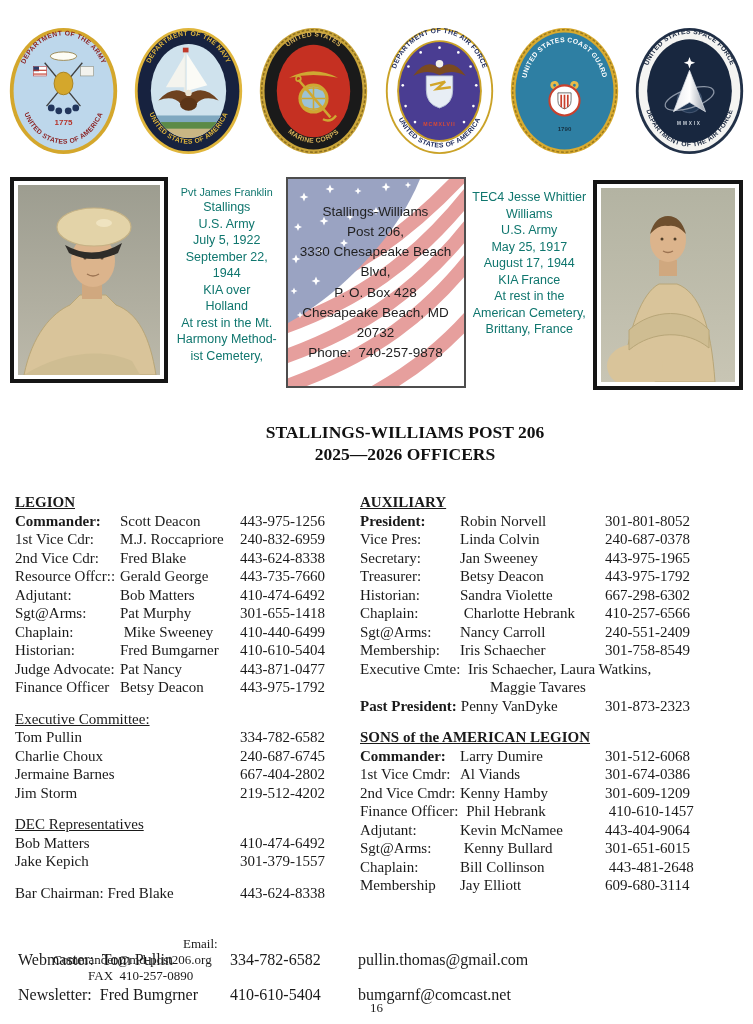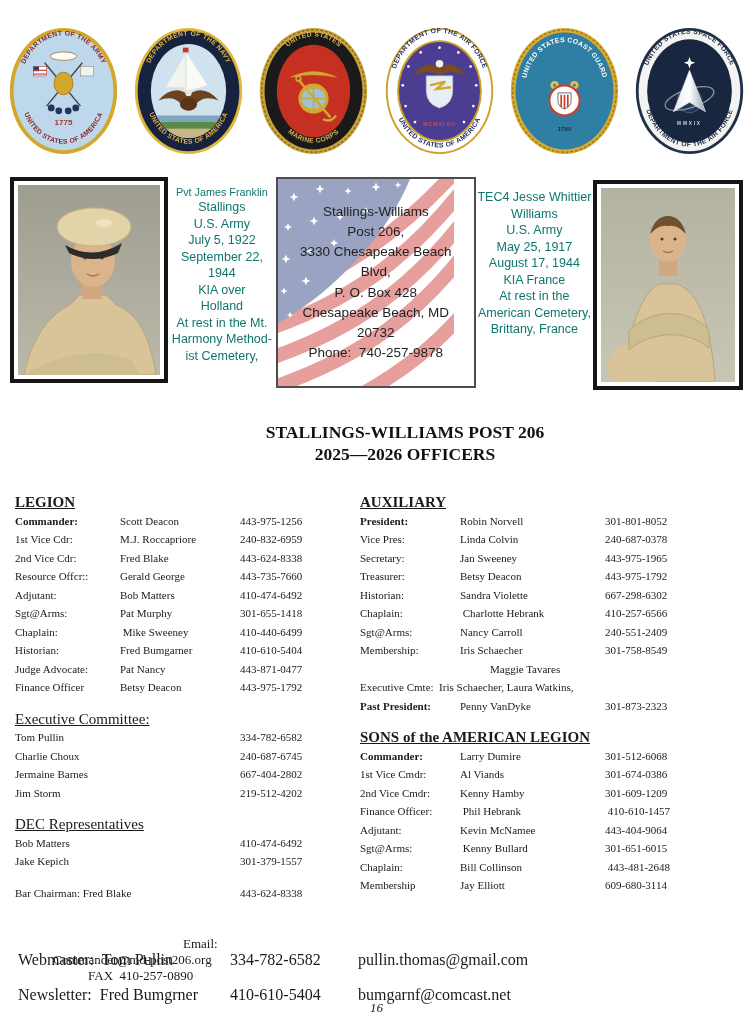"Stallings-Williams" .flag-card { width: 200px -> 180px }
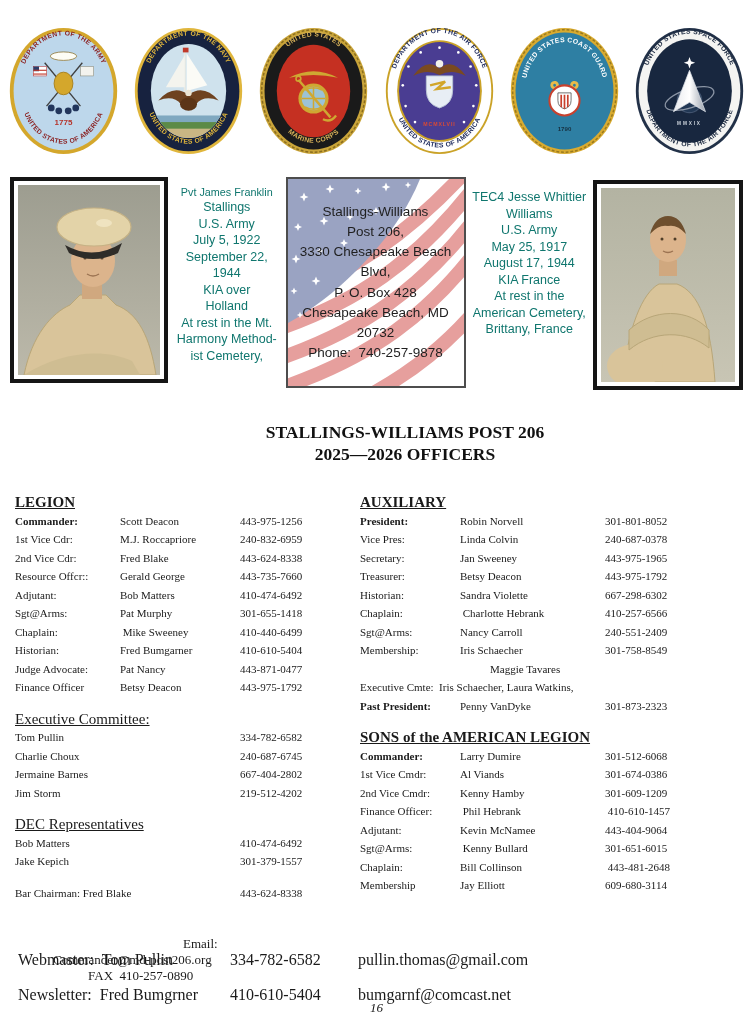"Commander:" .row { font-size: 11px -> 15px }
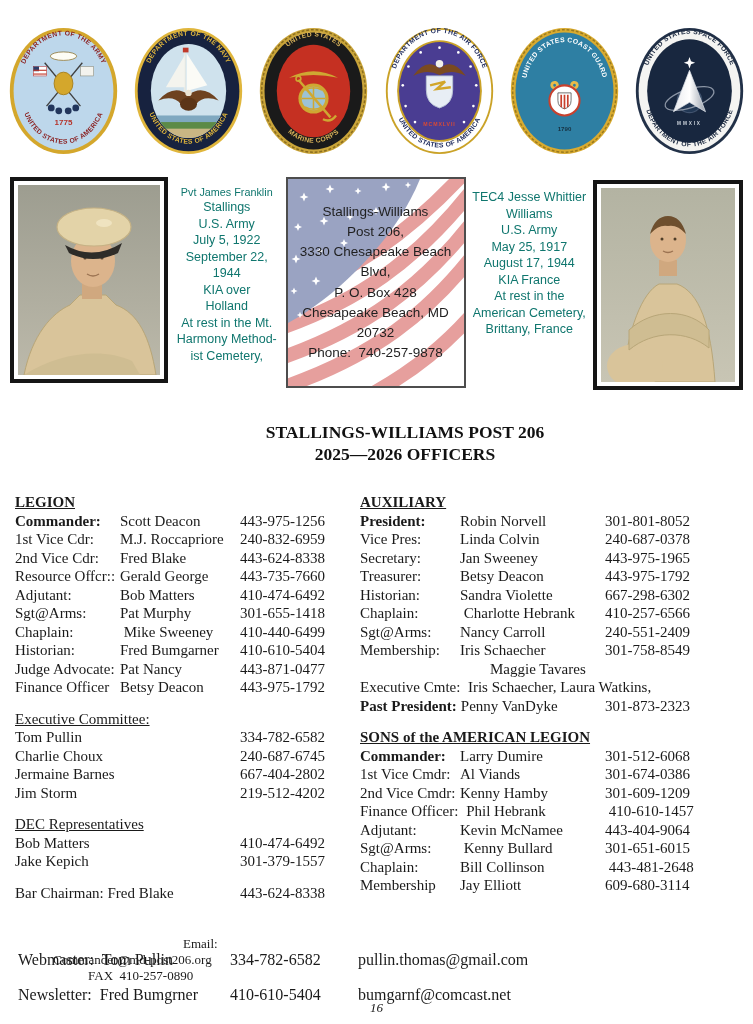"Maggie Tavares" div.row { order: before "Executive Cmte: Iris Schaecher, Laura" -> after "Executive Cmte: Iris Schaecher, Laura" }
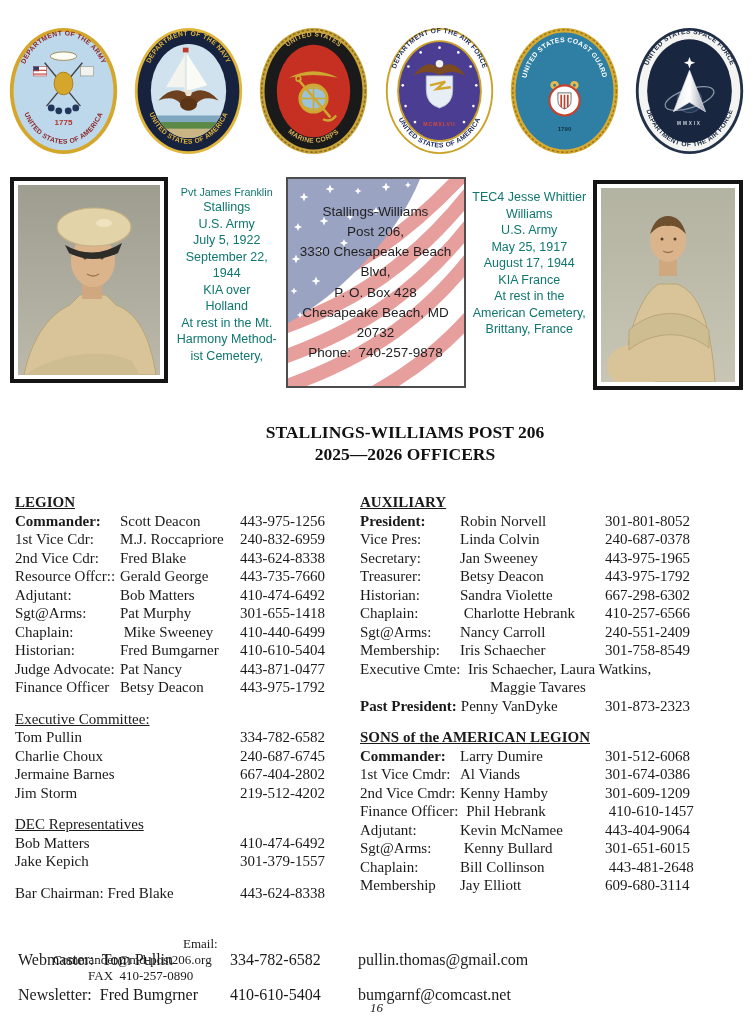"16" .page-num { font-style: italic -> none }
